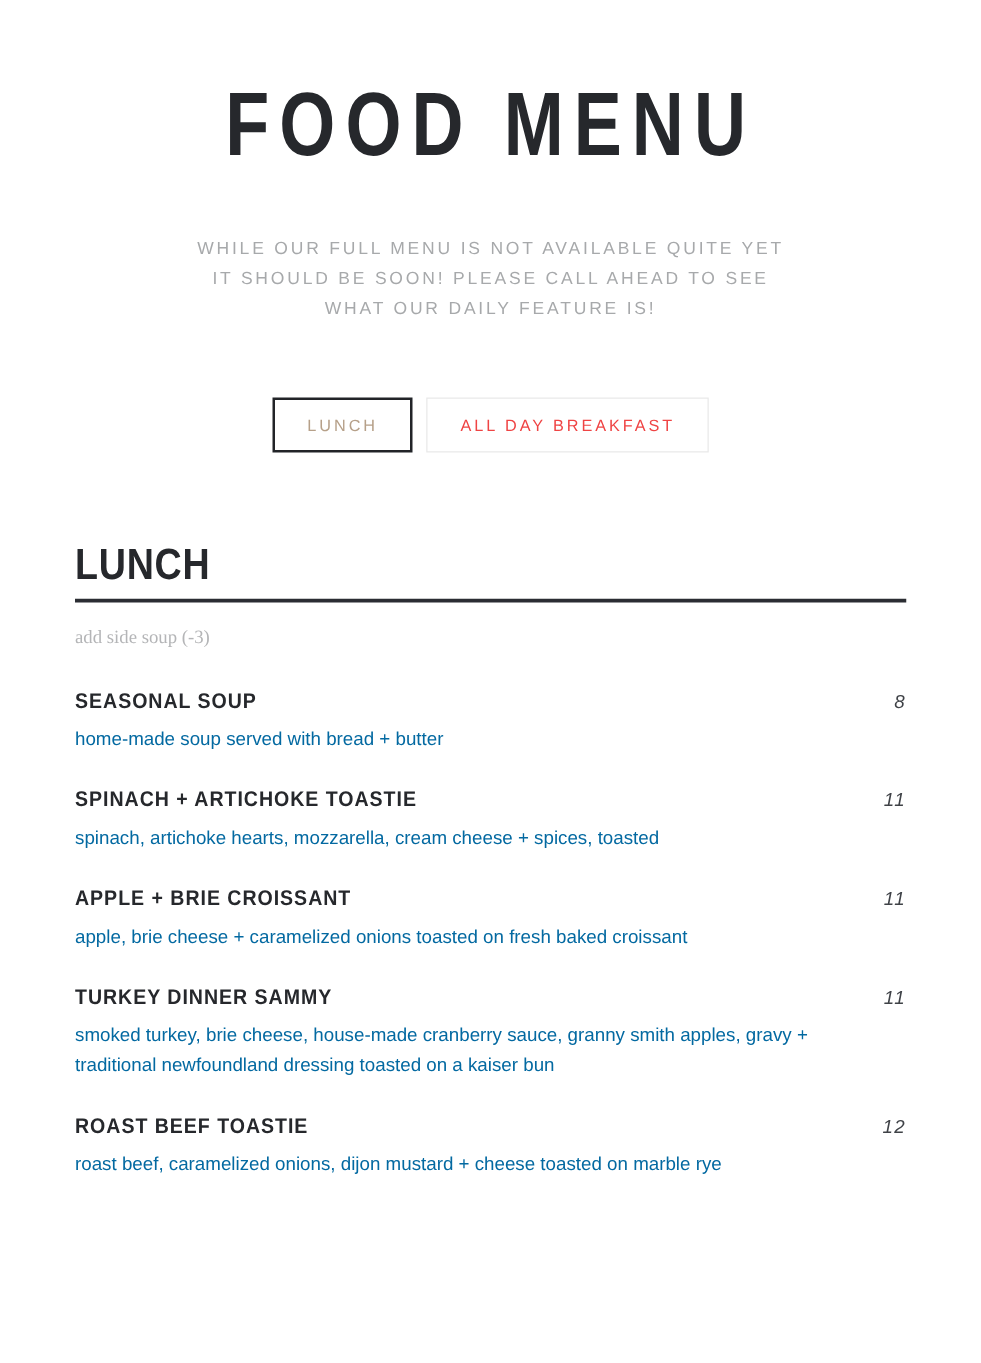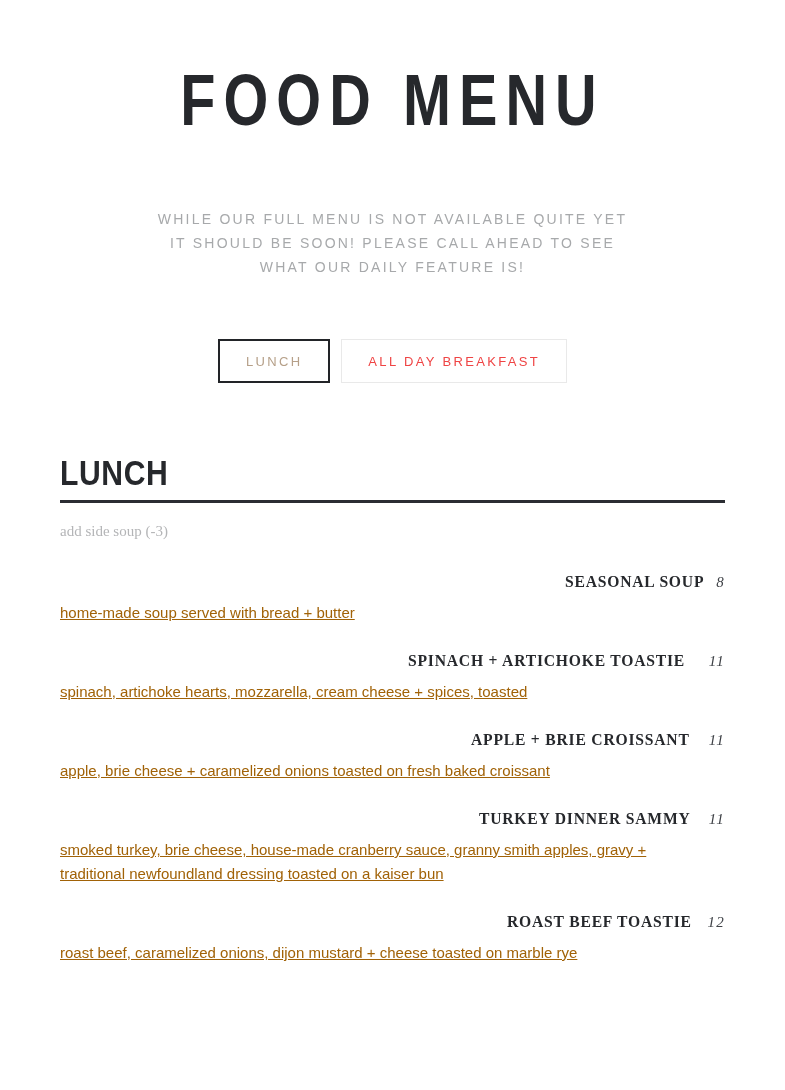"WHILE OUR FULL MENU IS" .page-subtitle { margin: 71px auto 0 auto -> 50px auto 0 auto }
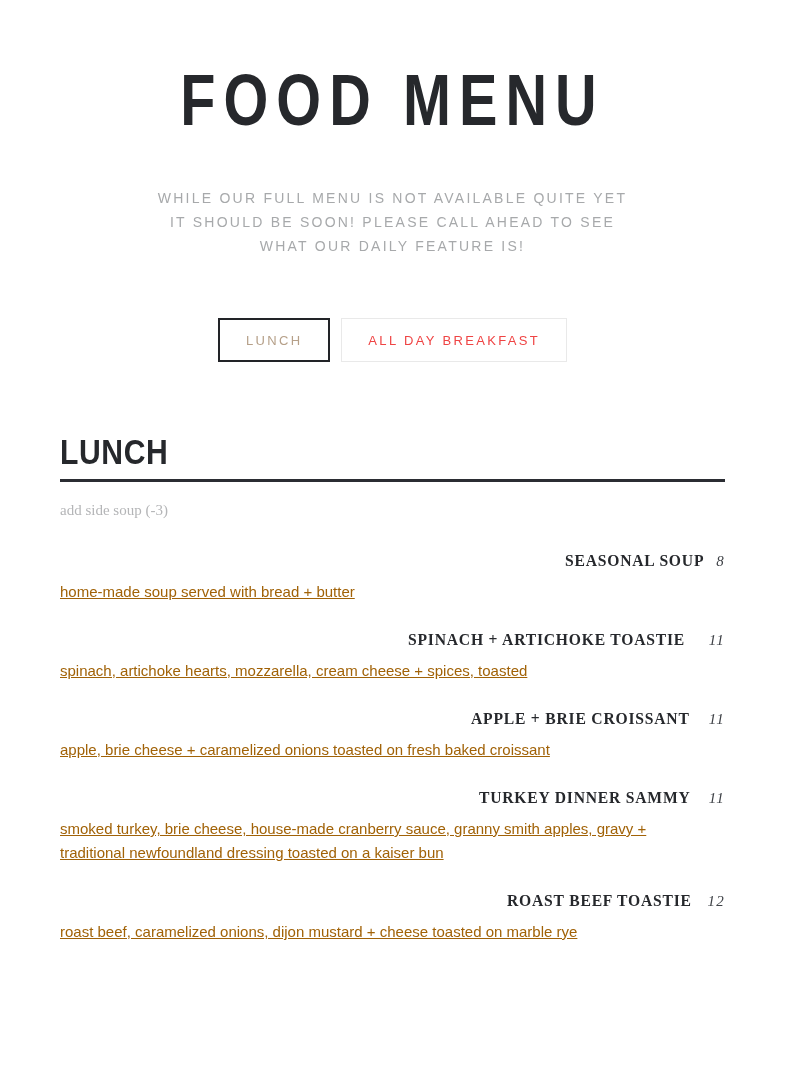"SEASONAL SOUP" .item-row { font-family: Liberation Serif, serif -> none; justify-content: flex-end -> space-between }
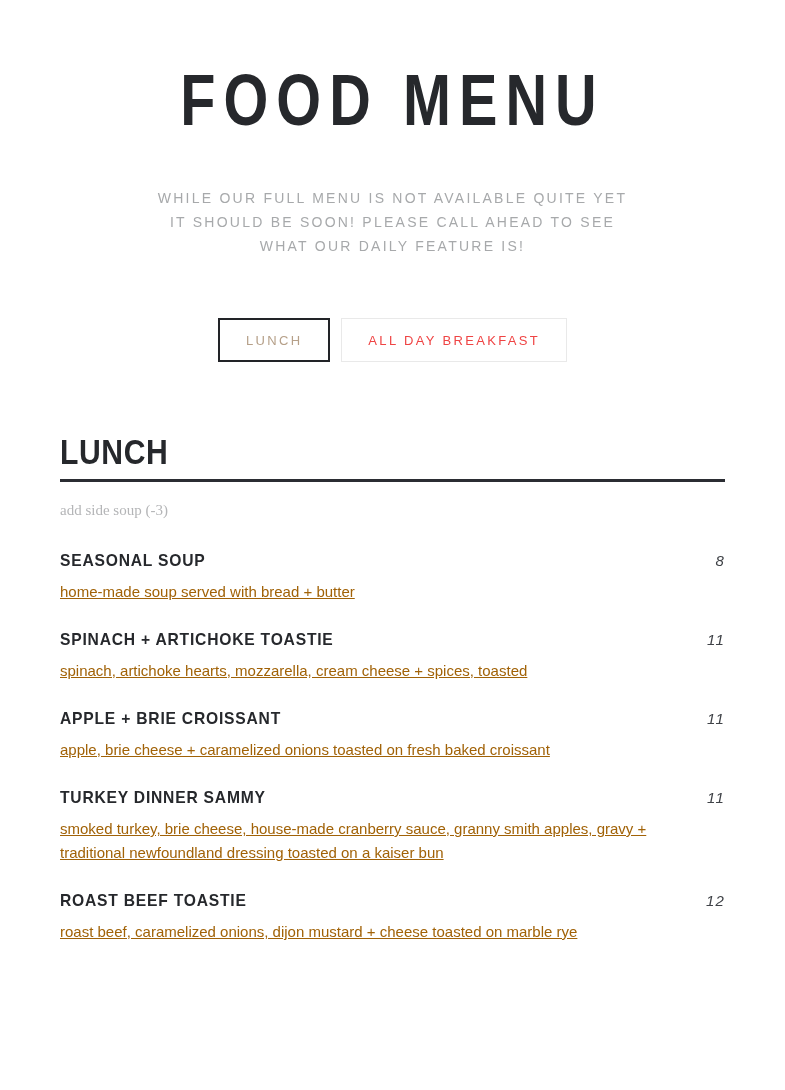"home-made soup served with bread" .item-desc { color: #a16207 -> #0369a1; text-decoration: underline -> none }
